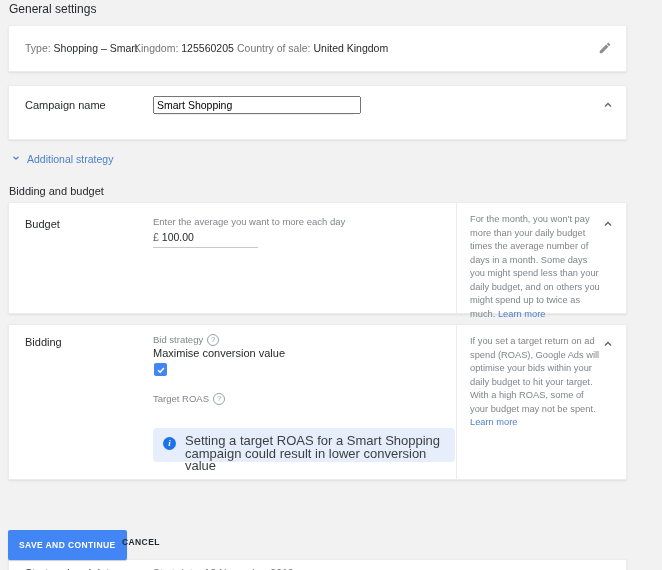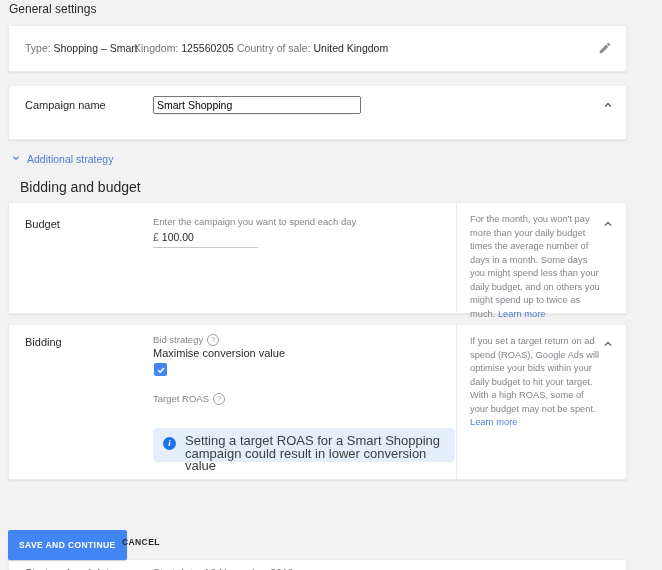"Bidding and budget" div.section-title { font-size: 14px -> 11px; margin-left: 11px -> none; top: 179px -> 185px }
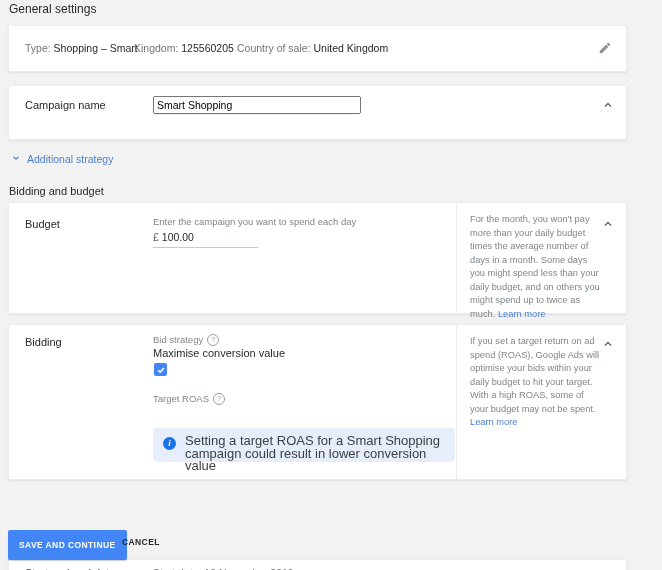"Enter the campaign you want" div.mid-col { text: campaign you want to spend -> average you want to more }
